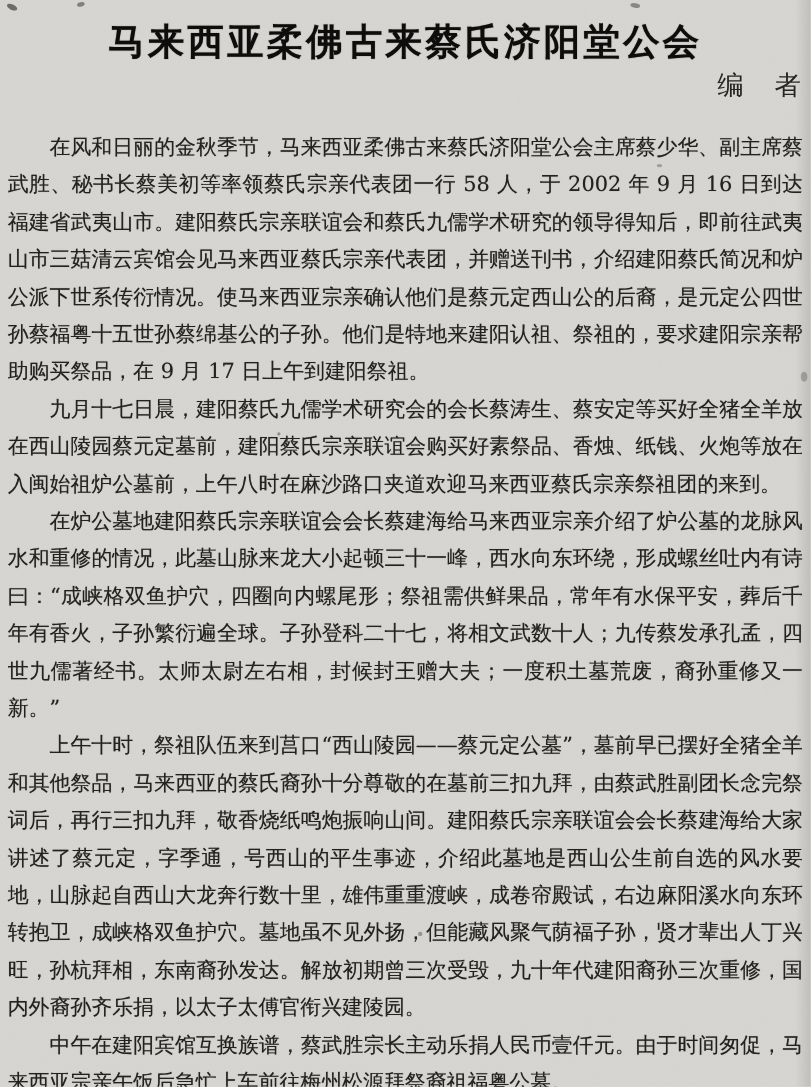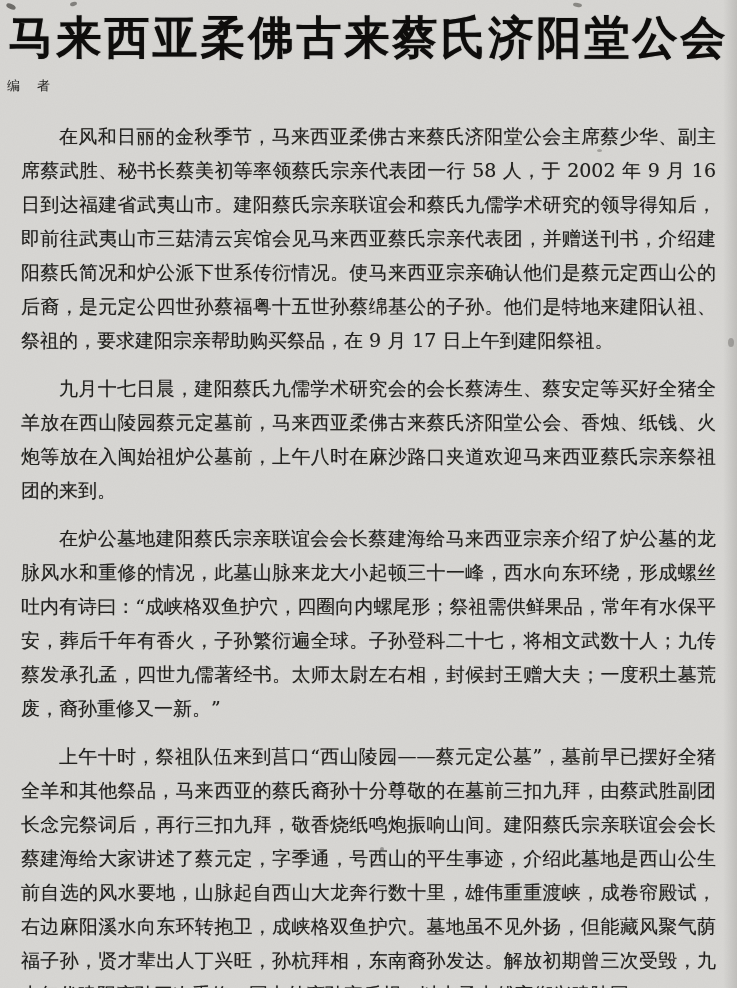"马来西亚柔佛古来蔡氏济阳堂公会" .title { font-size: 45px -> 33px }
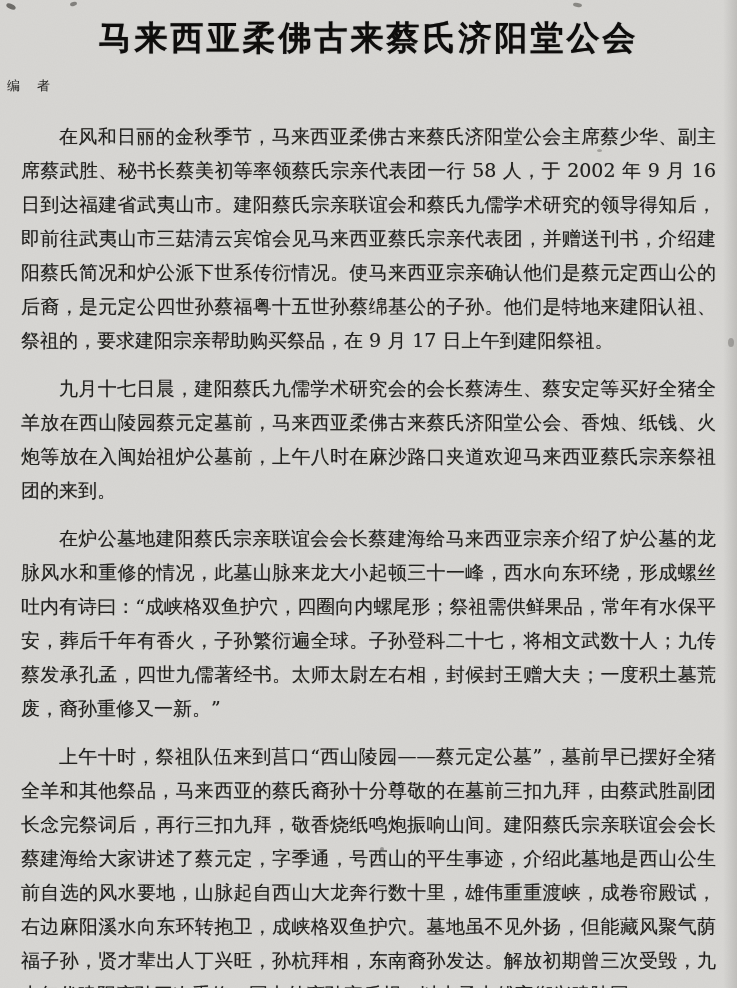"编 者" .byline { font-size: 13px -> 24px; margin-top: 16px -> 0; text-align: left -> right }
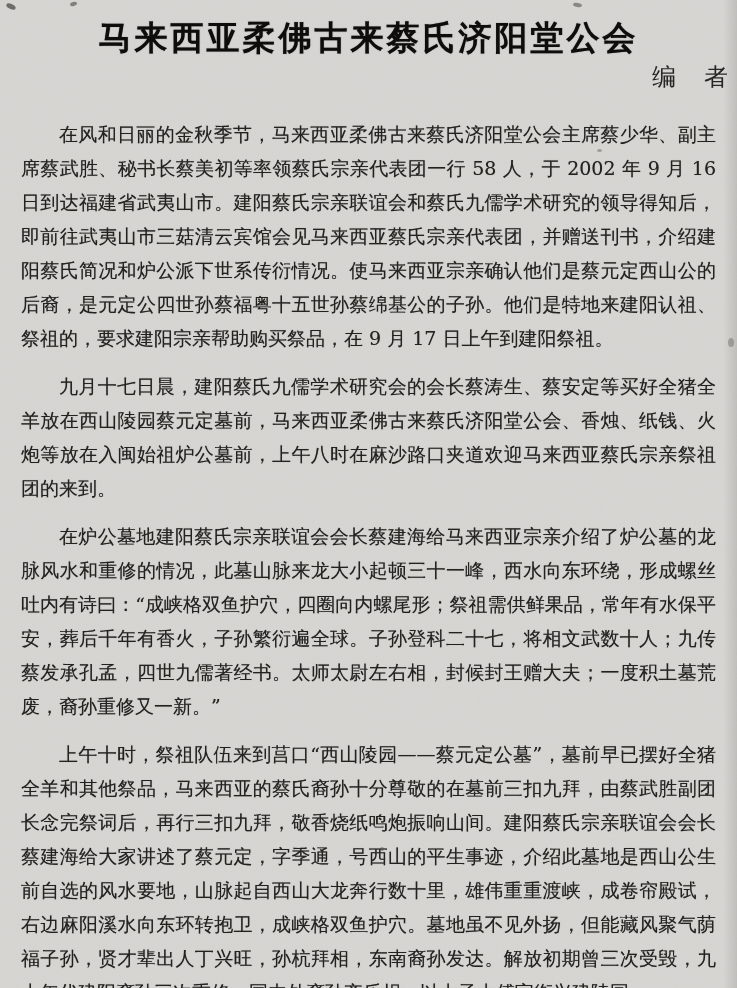"在风和日丽的金秋季节，马来西亚柔佛古来蔡氏济阳堂公会主席蔡少华、副主席蔡武胜、秘" .body-text p { margin: 14px -> 0 }
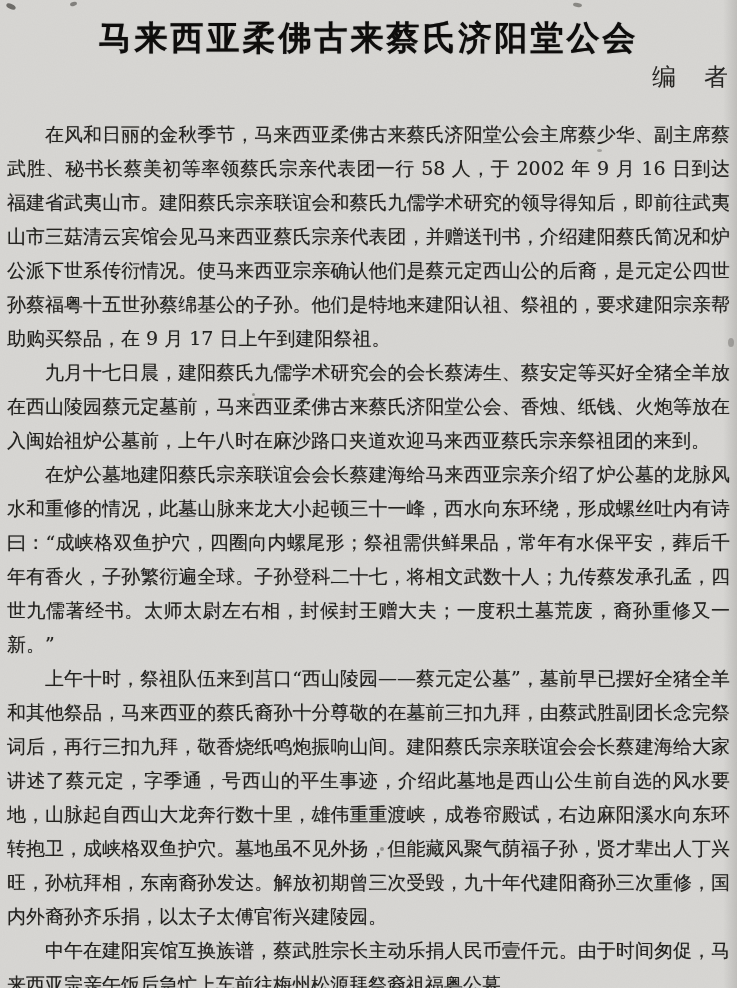"九月十七日晨，建阳蔡氏九儒学术研究会的会长蔡涛生、蔡安定等买好全猪全羊放在西山陵" p { text: 马来西亚柔佛古来蔡氏济阳堂公会 -> 建阳蔡氏宗亲联谊会购买好素祭品 }
